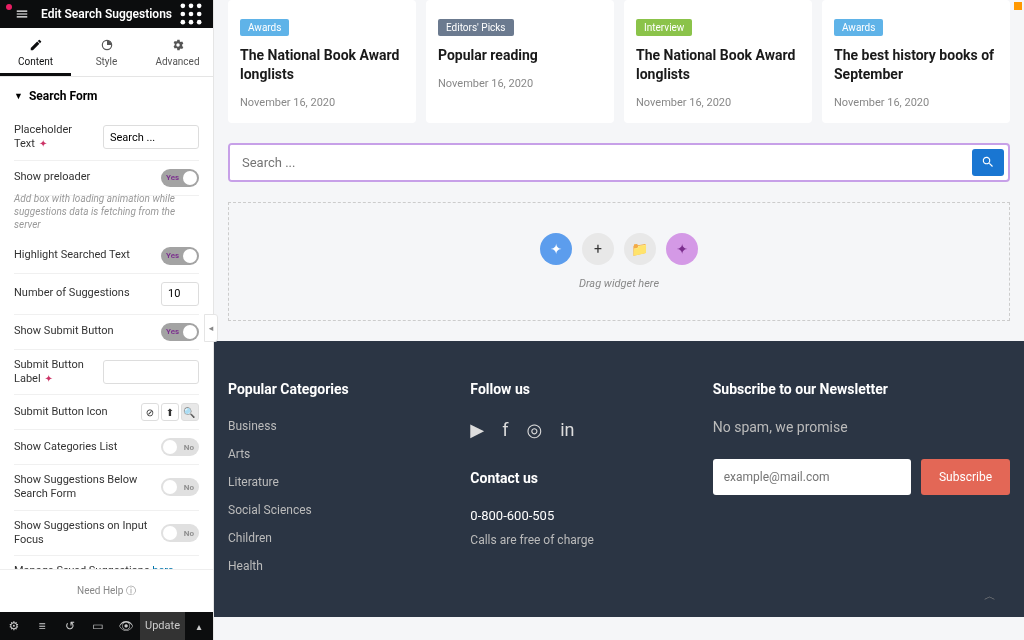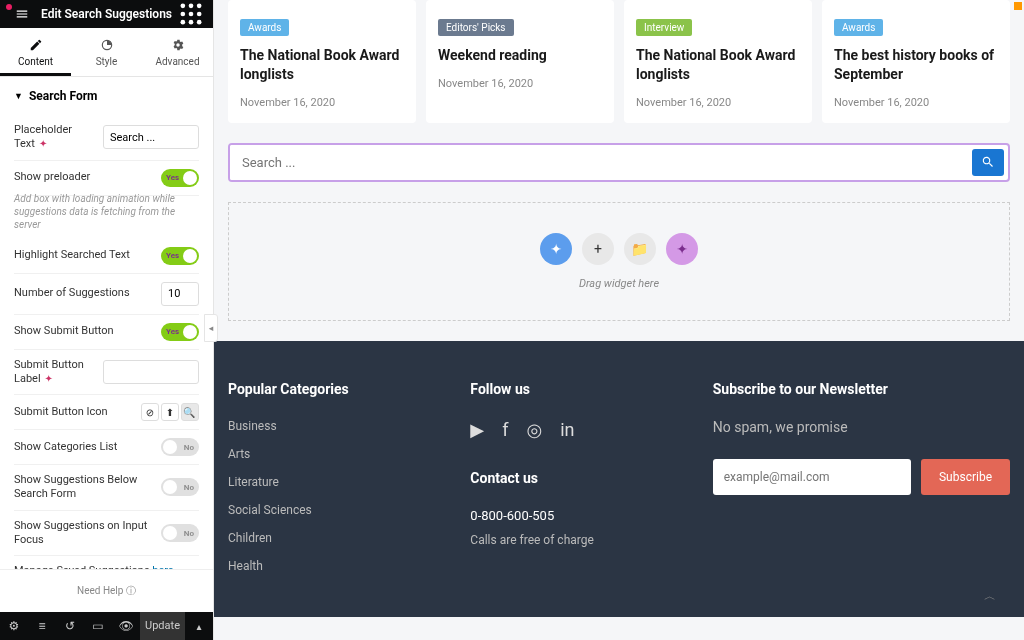"Weekend reading" h3 { text: Weekend -> Popular }
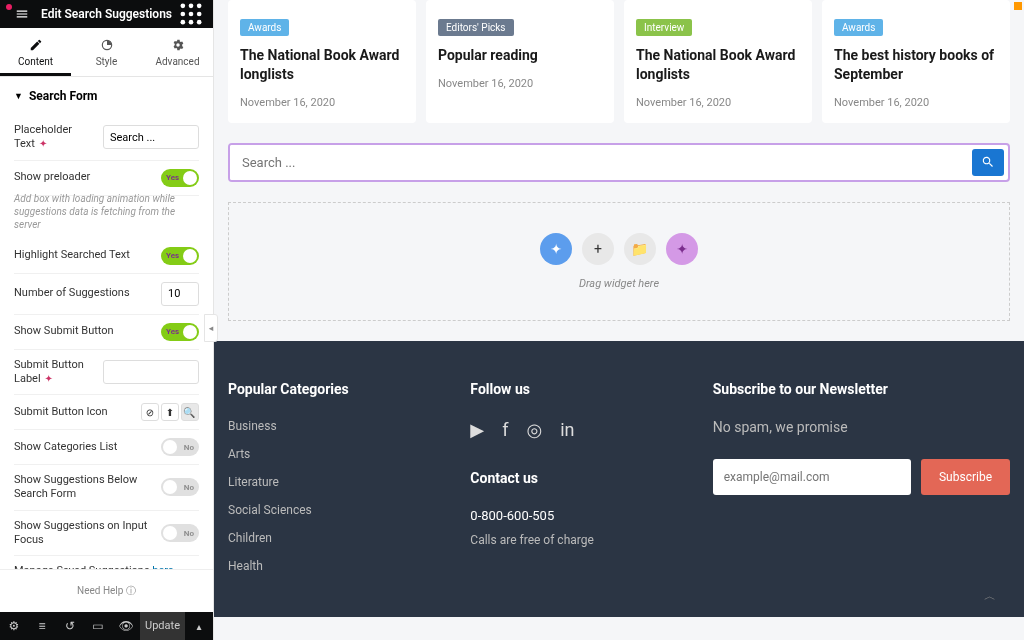"Yes" .toggle.on { background: #84cc16 -> #a3a3a3 }
